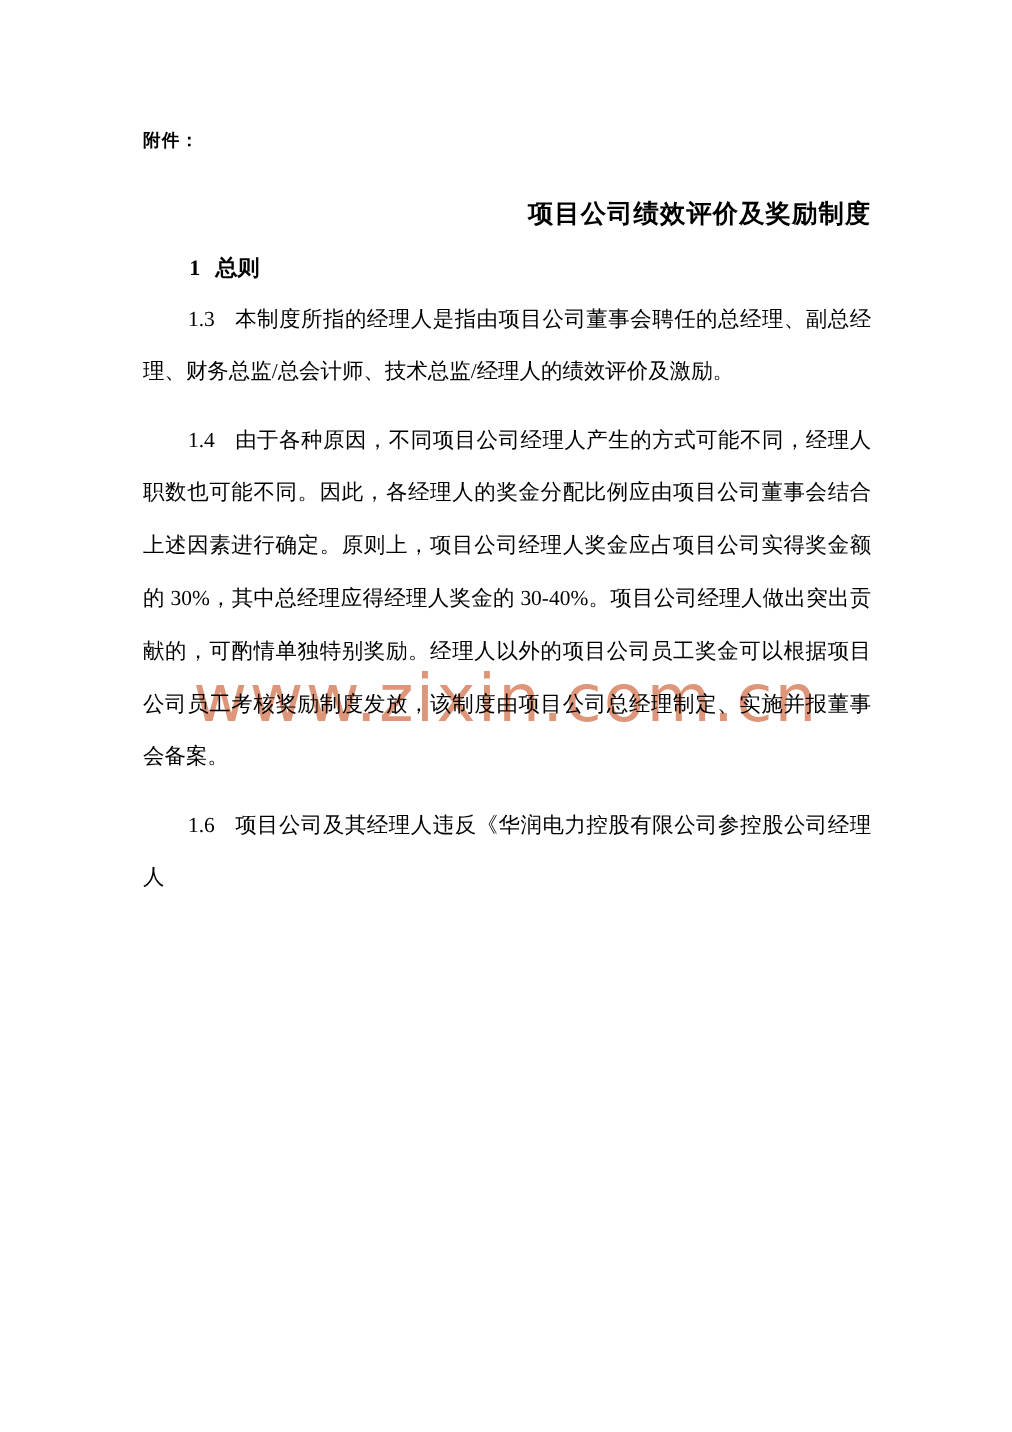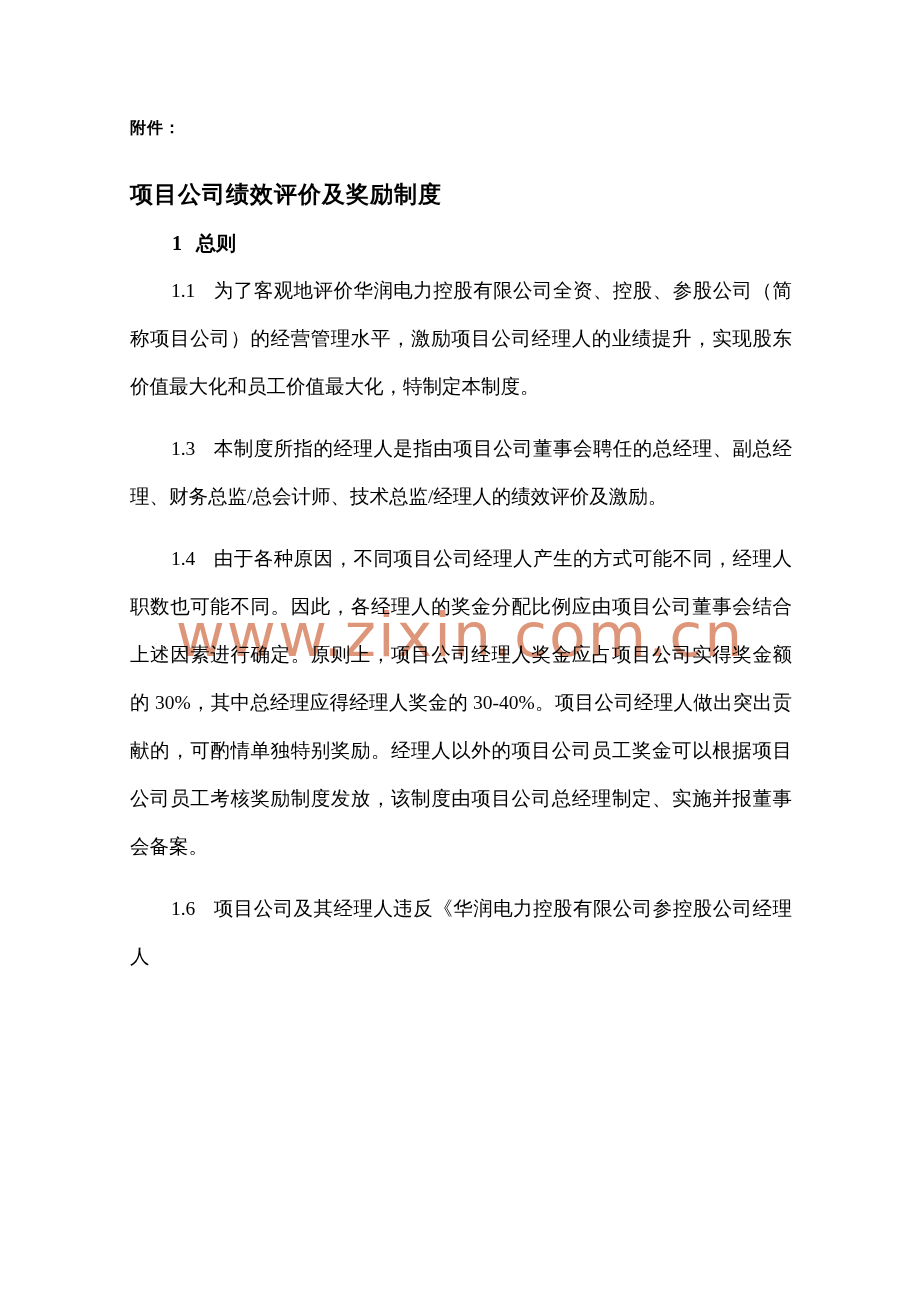"项目公司绩效评价及奖励制度" .doc-title { text-align: left -> right }
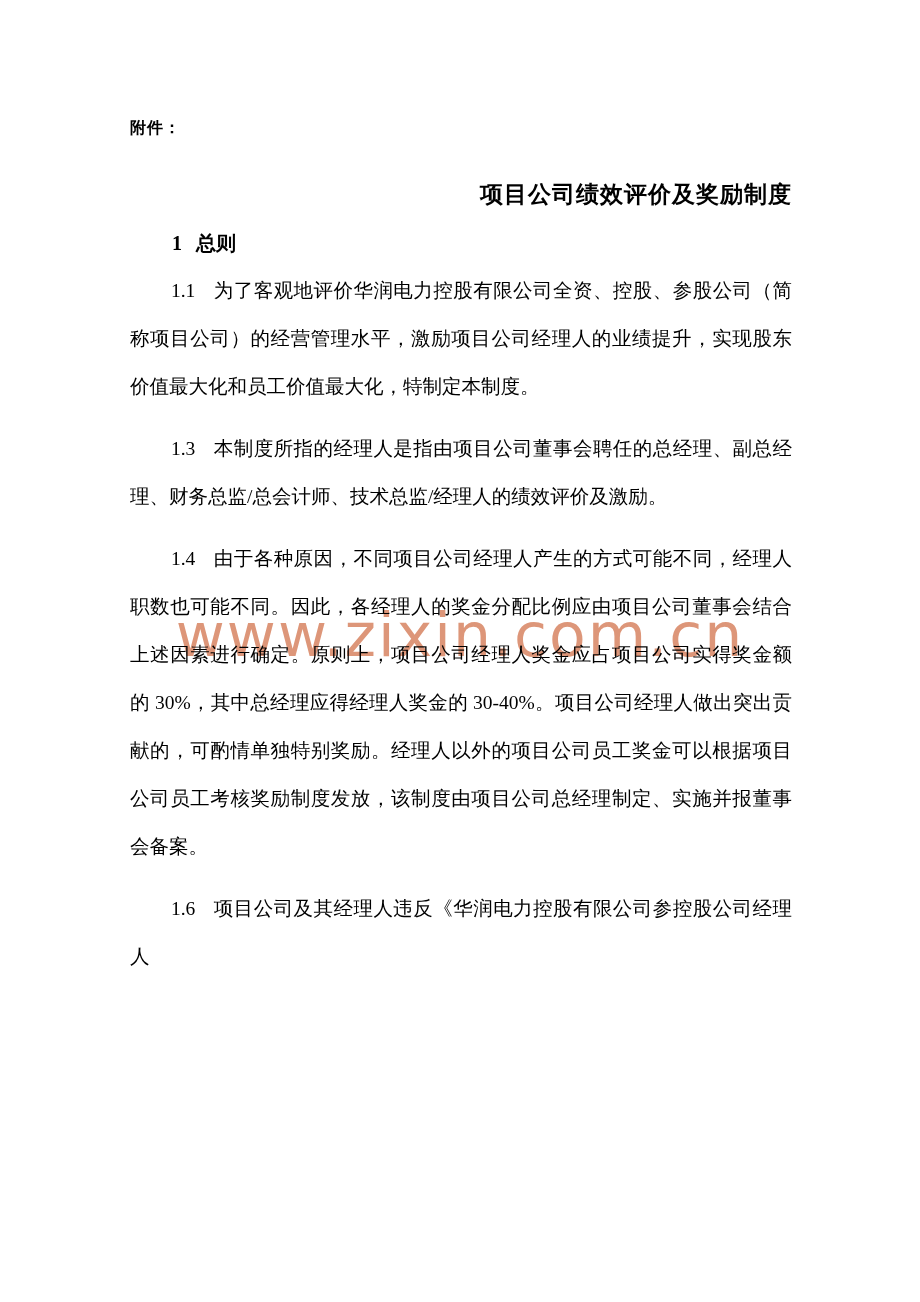"1.1" p.para { html: <p> <span>1.1</span><span>为了客观地评价华润电力控股有限公司全资、控股、参股公司（简称项目公司）的经营管理水平，激励项目公司经理人的业绩提升，实现股东价值最大化和员工价值最大化，特制定本制度。</span> </p> -> none }
